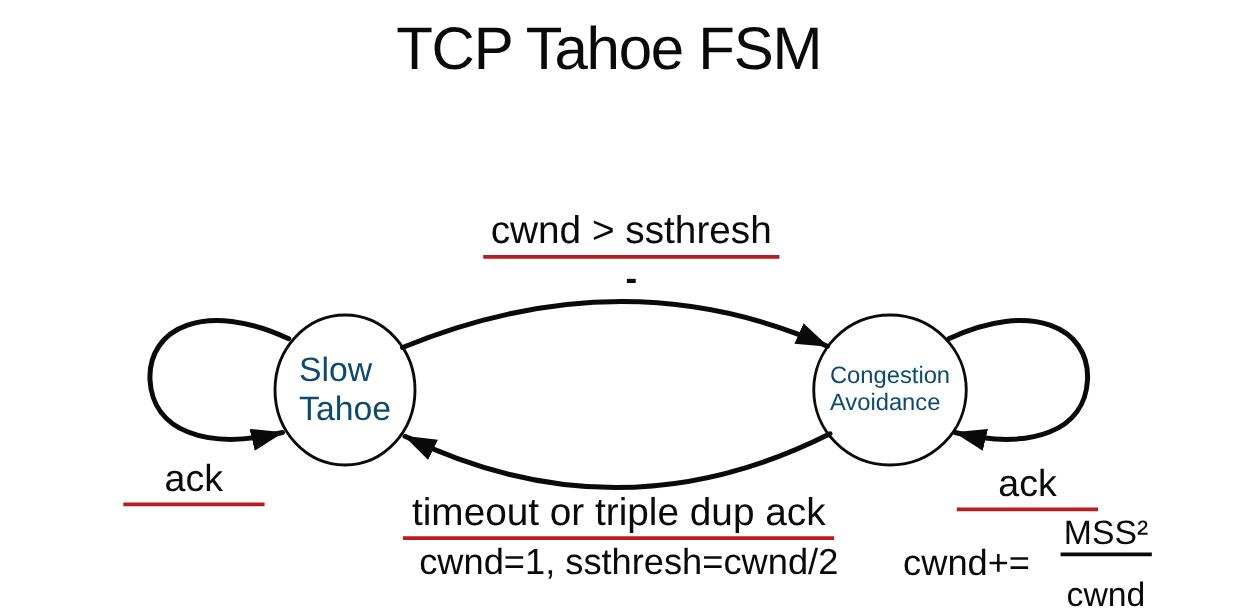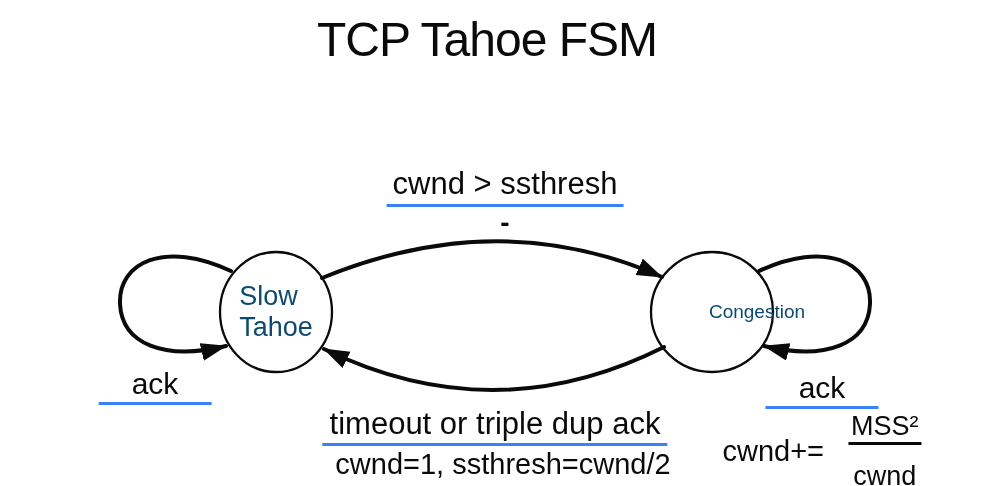"cwnd > ssthresh" .cond { border-bottom: 3px solid #3b82f6 -> 3px solid #b91c1c }
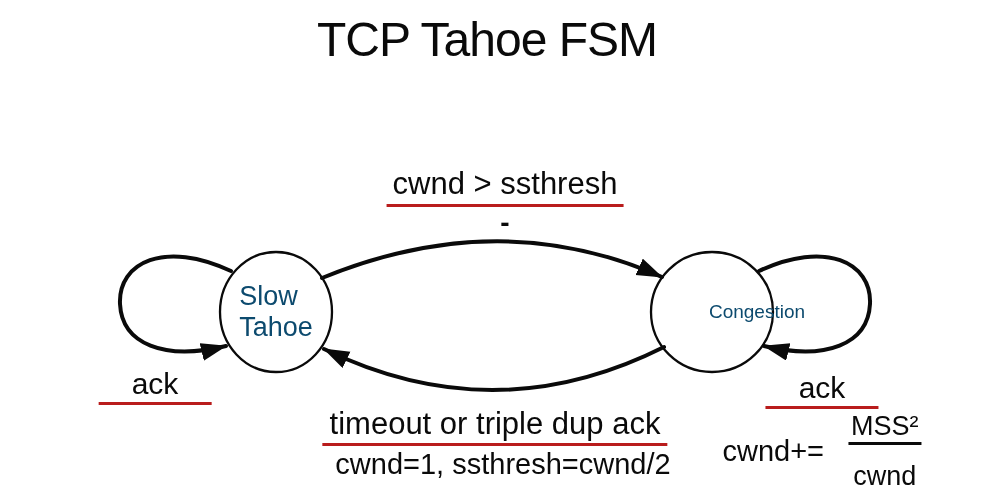"Congestion" .state-label.ca { margin-left: 45px -> none }
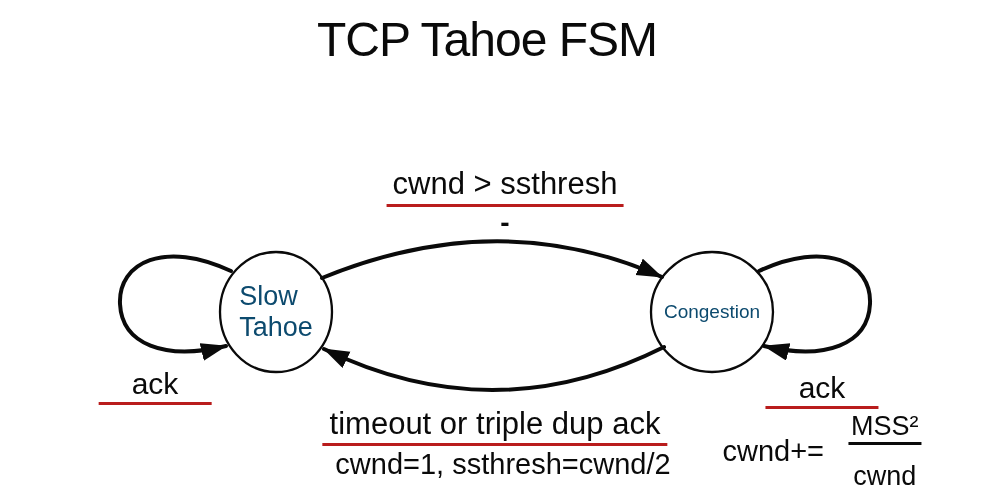"Avoidance" span { html: none -> <span>Avoidance</span> }
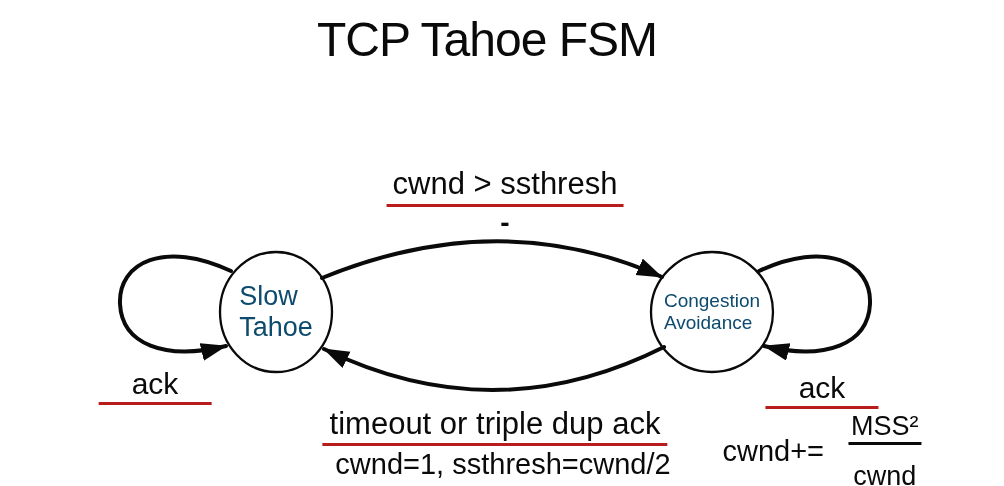"timeout or triple dup ack" .label-bottom { top: 407px -> 393px }
